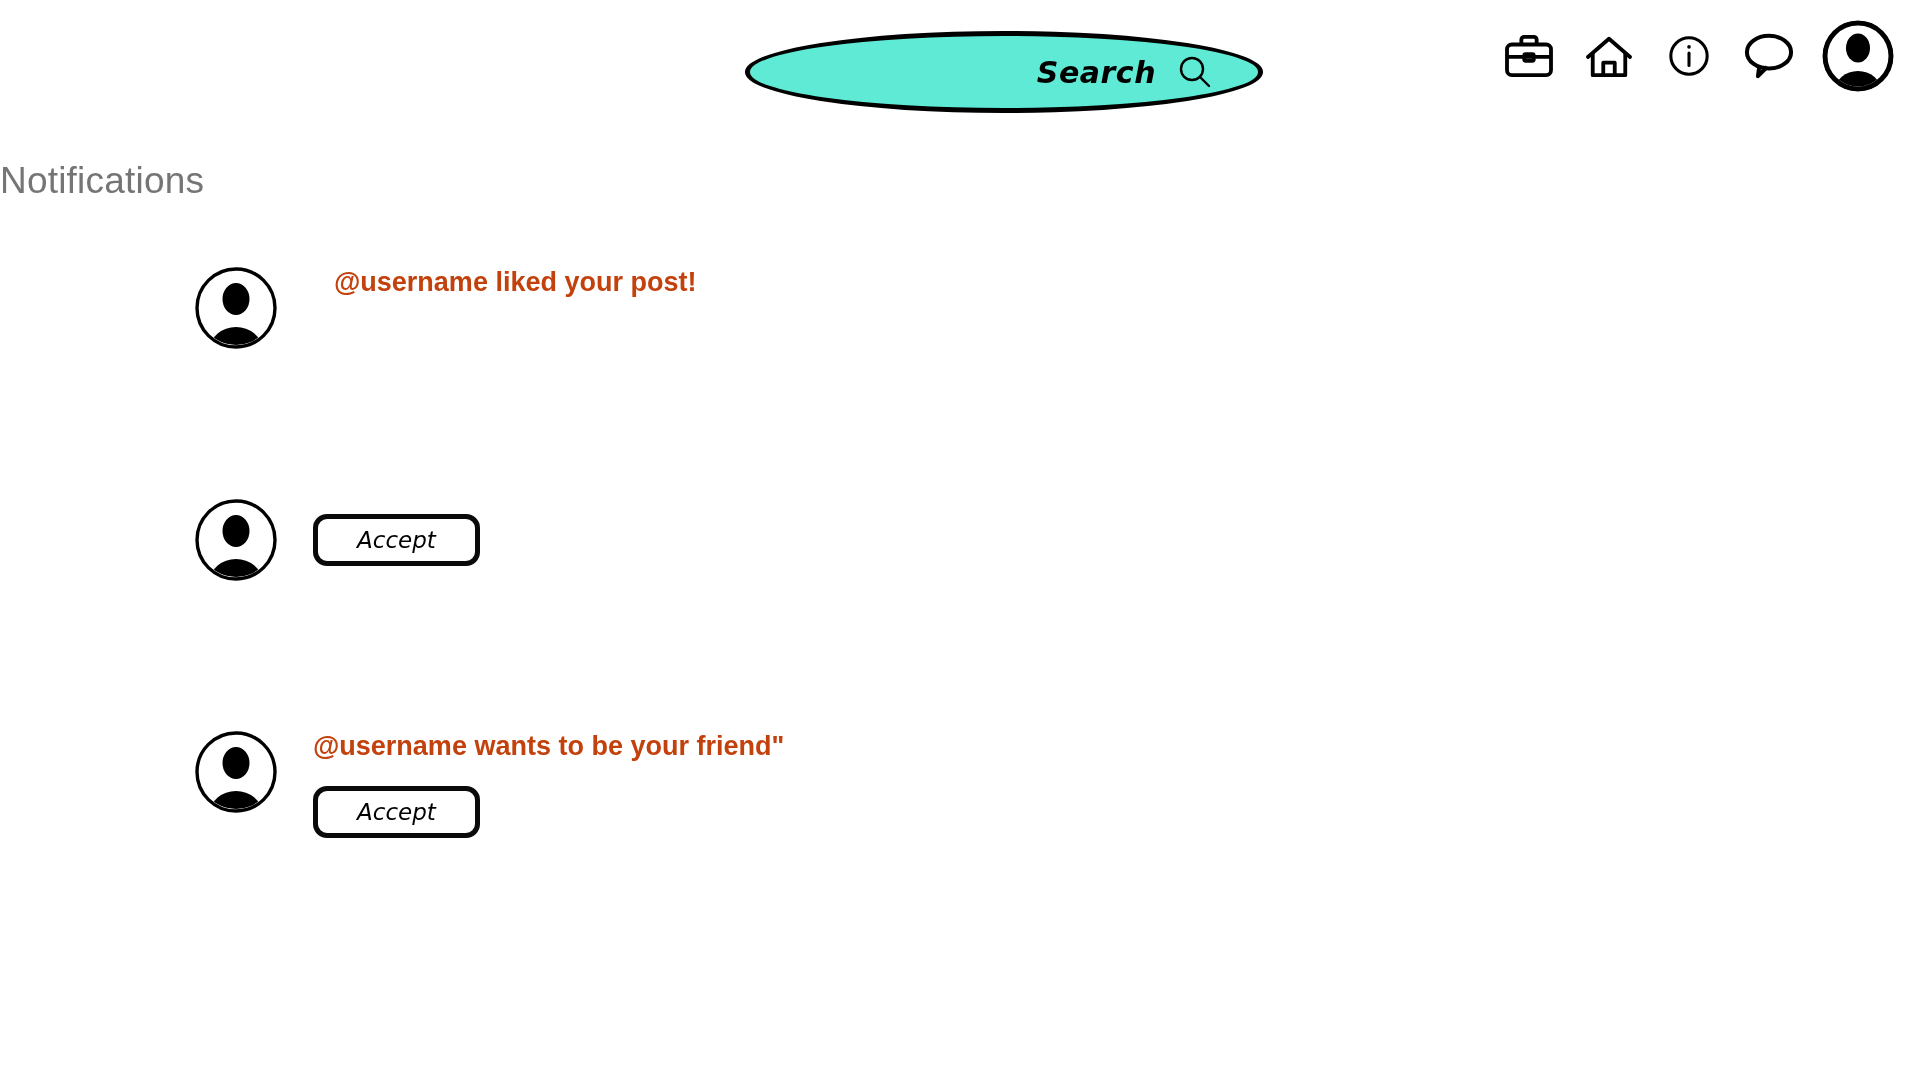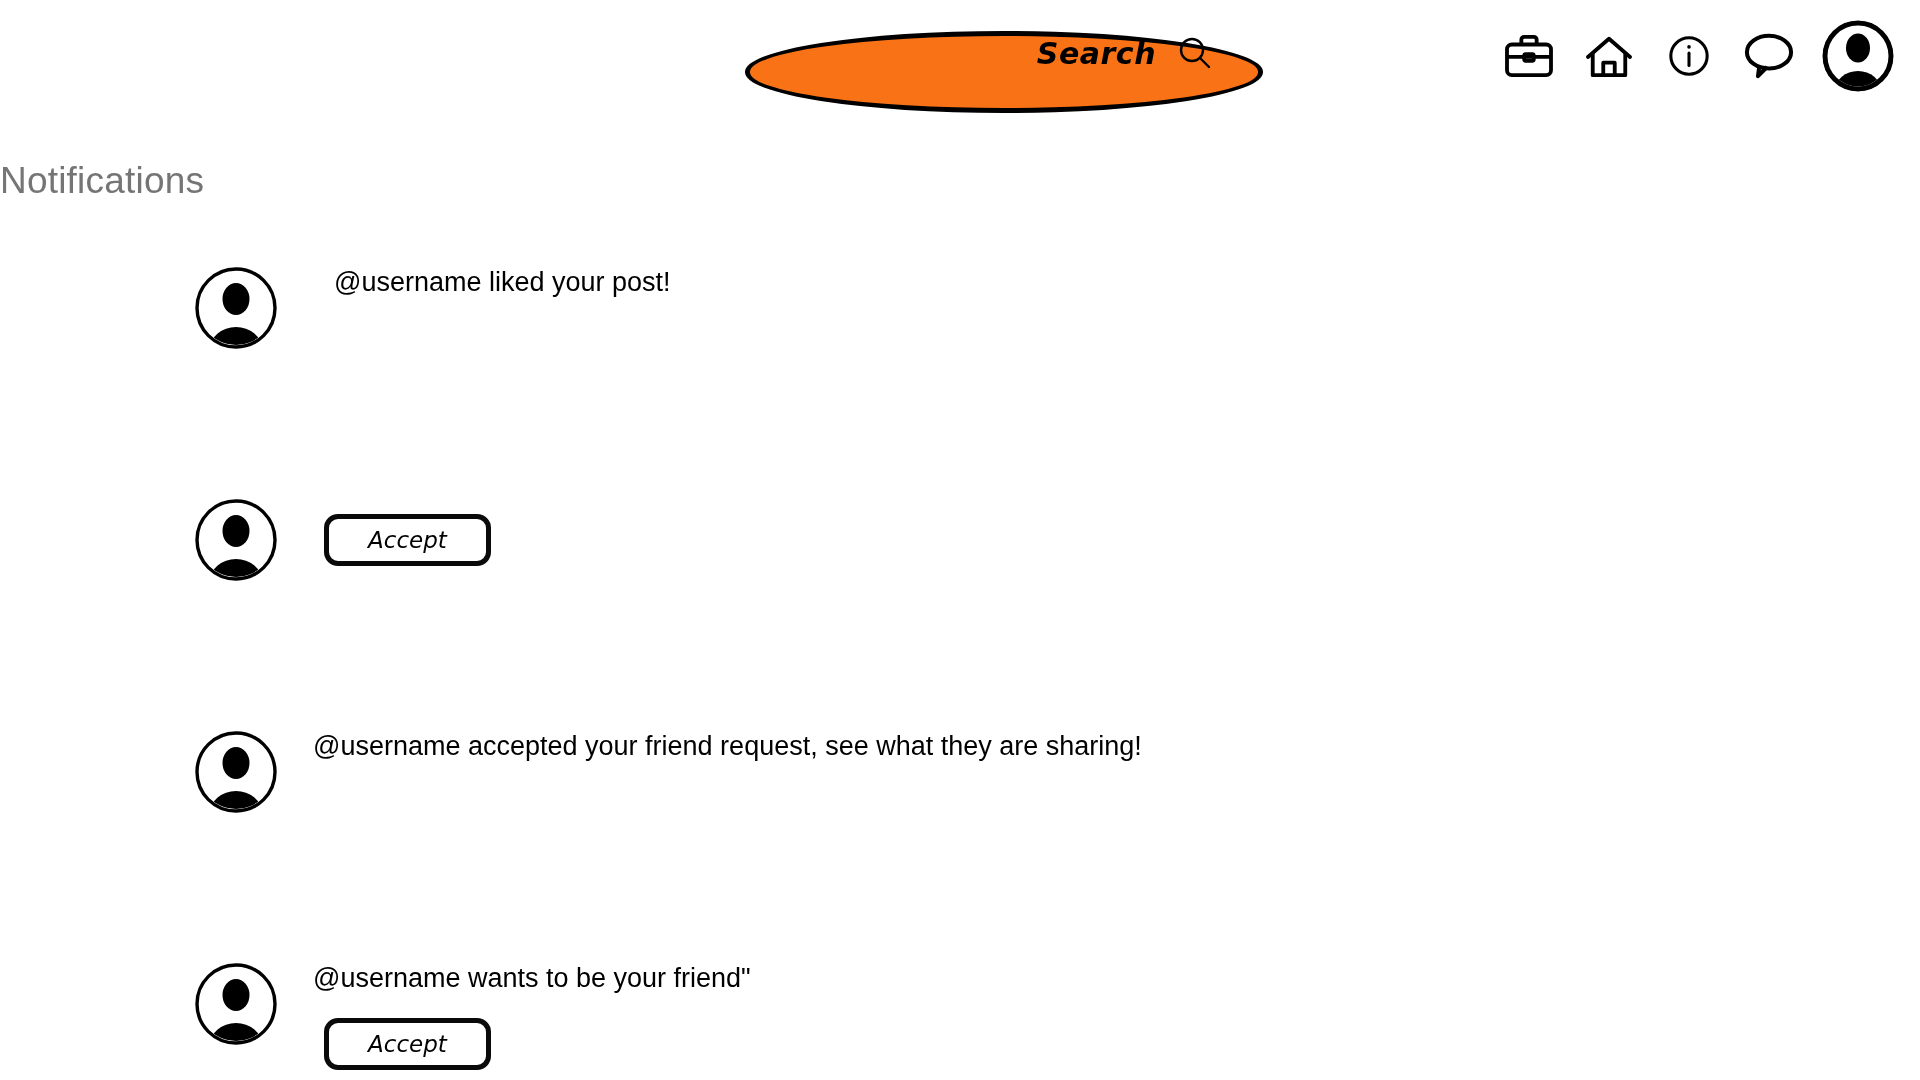"Search" .search-box { align-items: flex-start -> center; background: #f97316 -> #5eead4 }
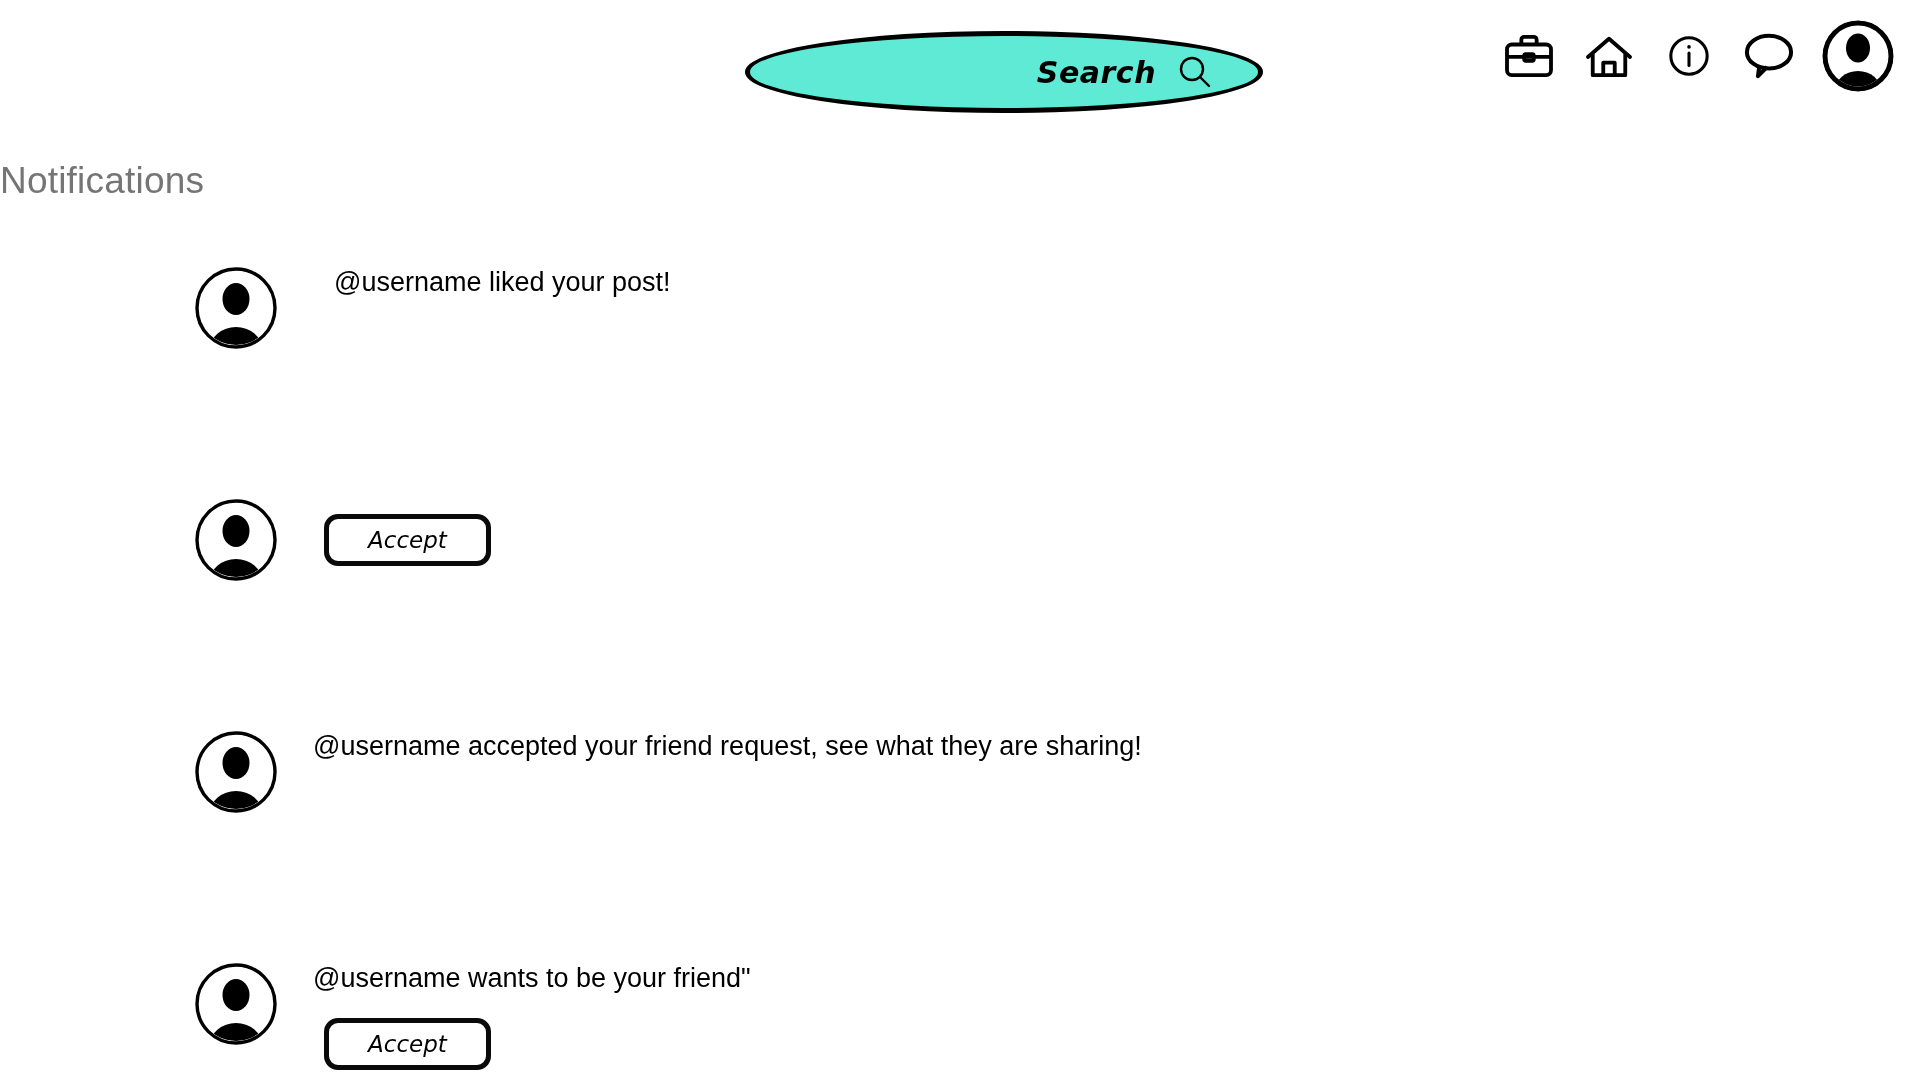"@username liked your post!" .notif-text { color: #000000 -> #c2410c; font-weight: 400 -> 700 }
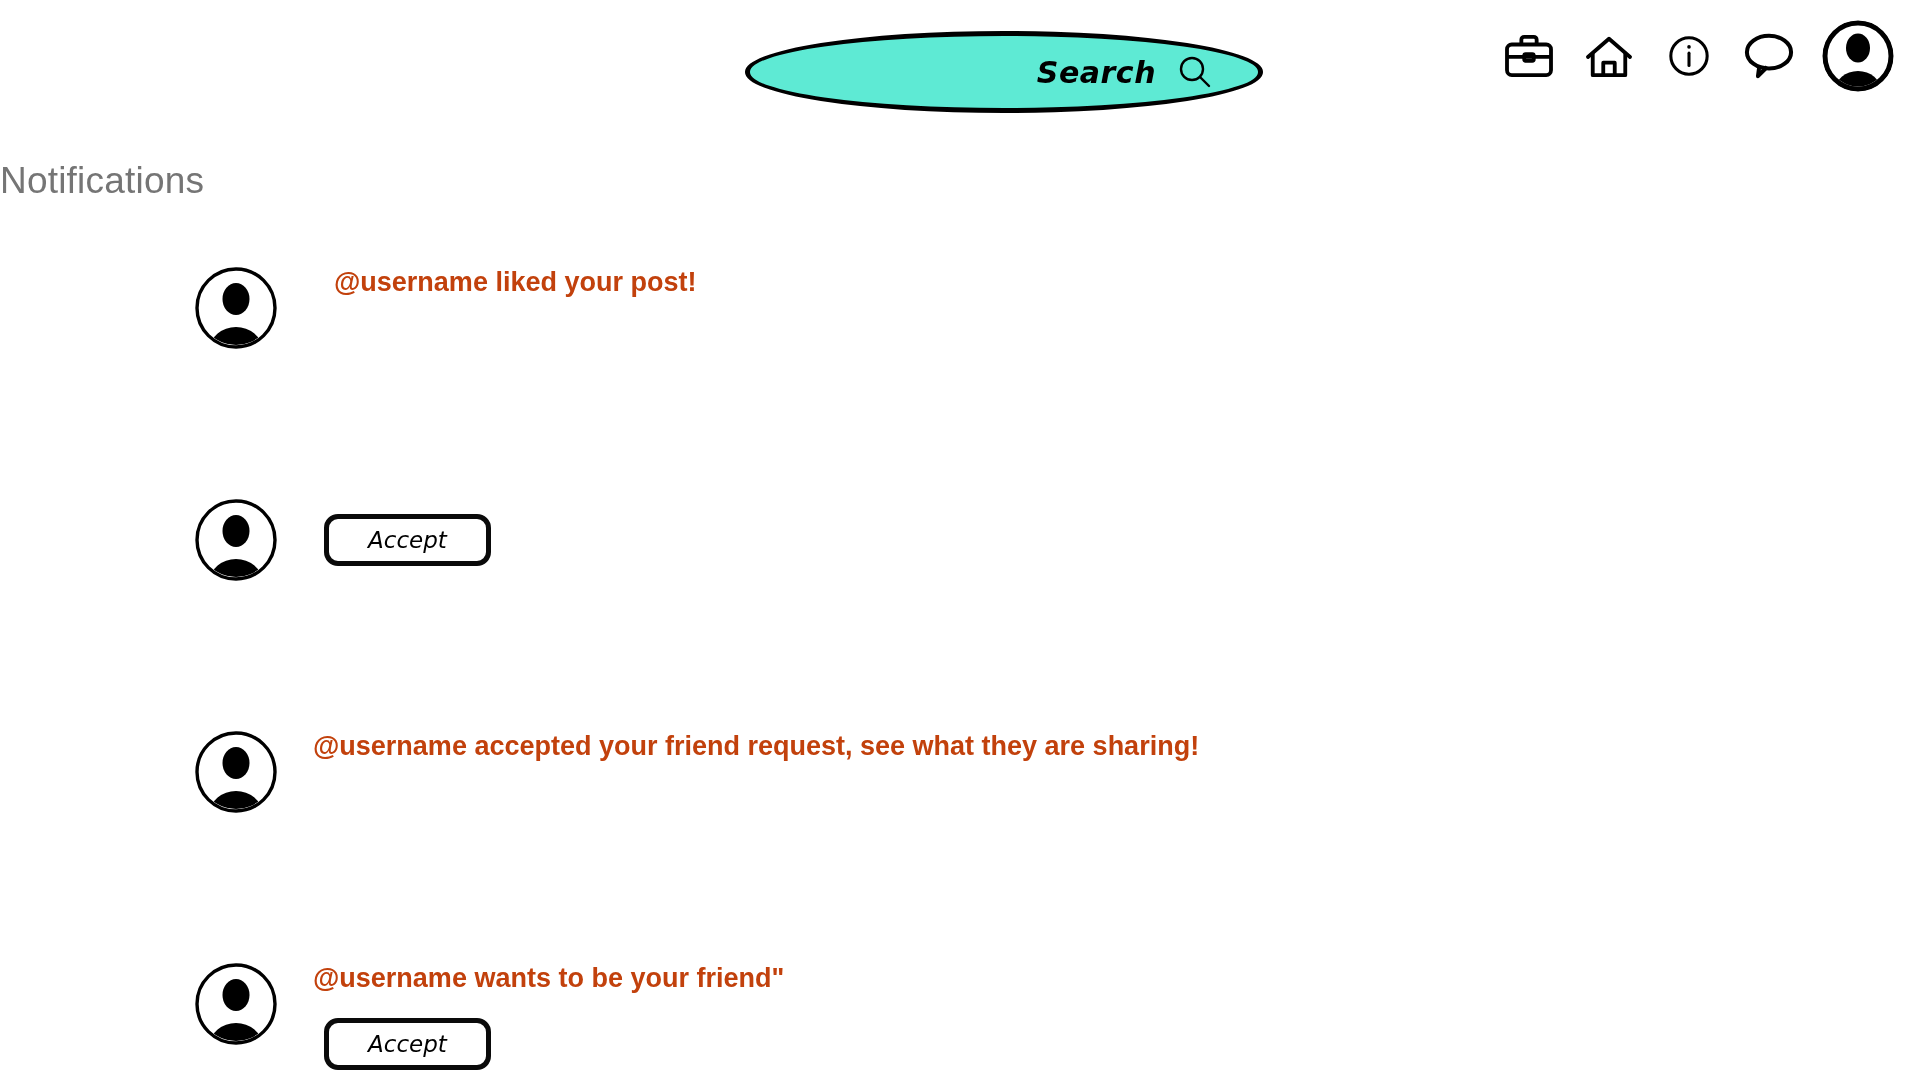"Accept" .accept-btn { margin-left: 11px -> none }
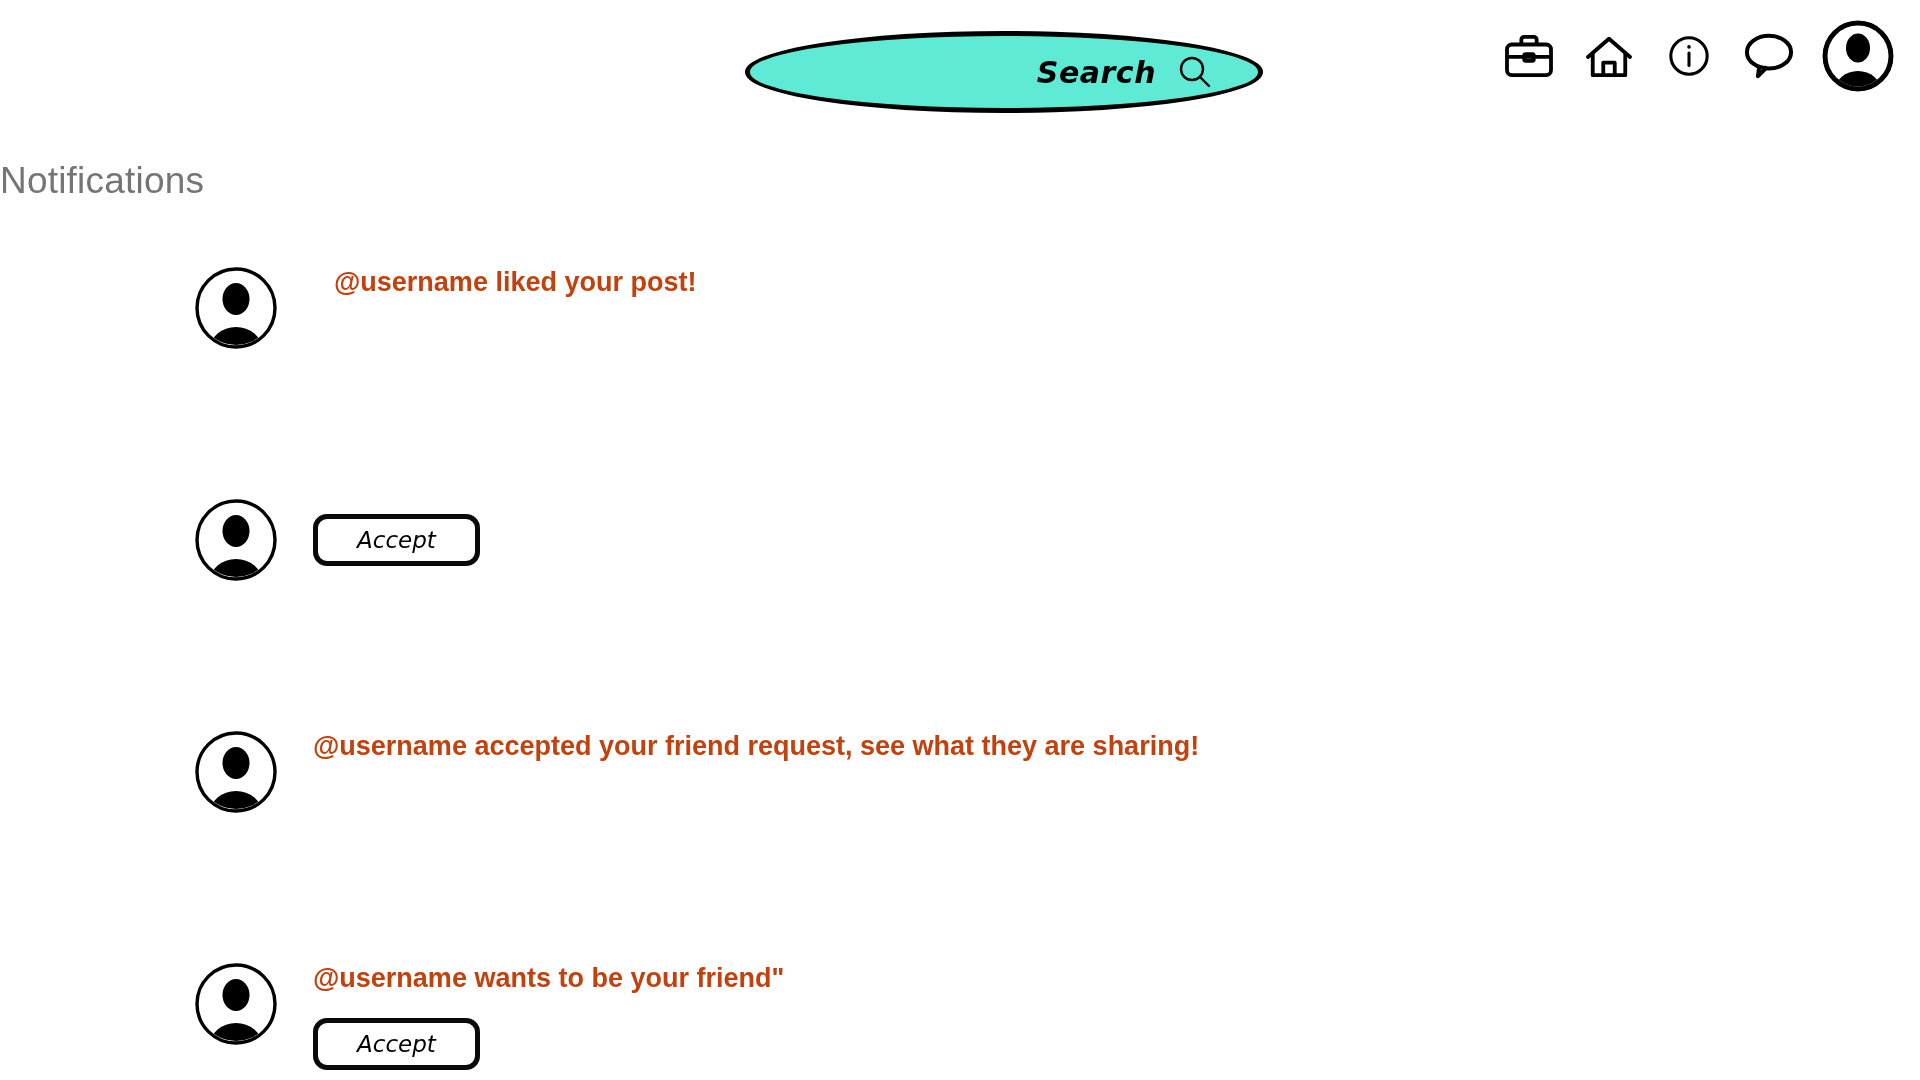"@username accepted your friend request," div.notif-row { html: <div> <div> <svg> <circle></circle> <clipPath> <circle></circle> </clipPath> <g> <ellipse></ellipse> <ellipse></ellipse> </g> </svg> </div> <div> <div>@username accepted your friend request, see what they are sharing!</div> </div> </div> -> none }
